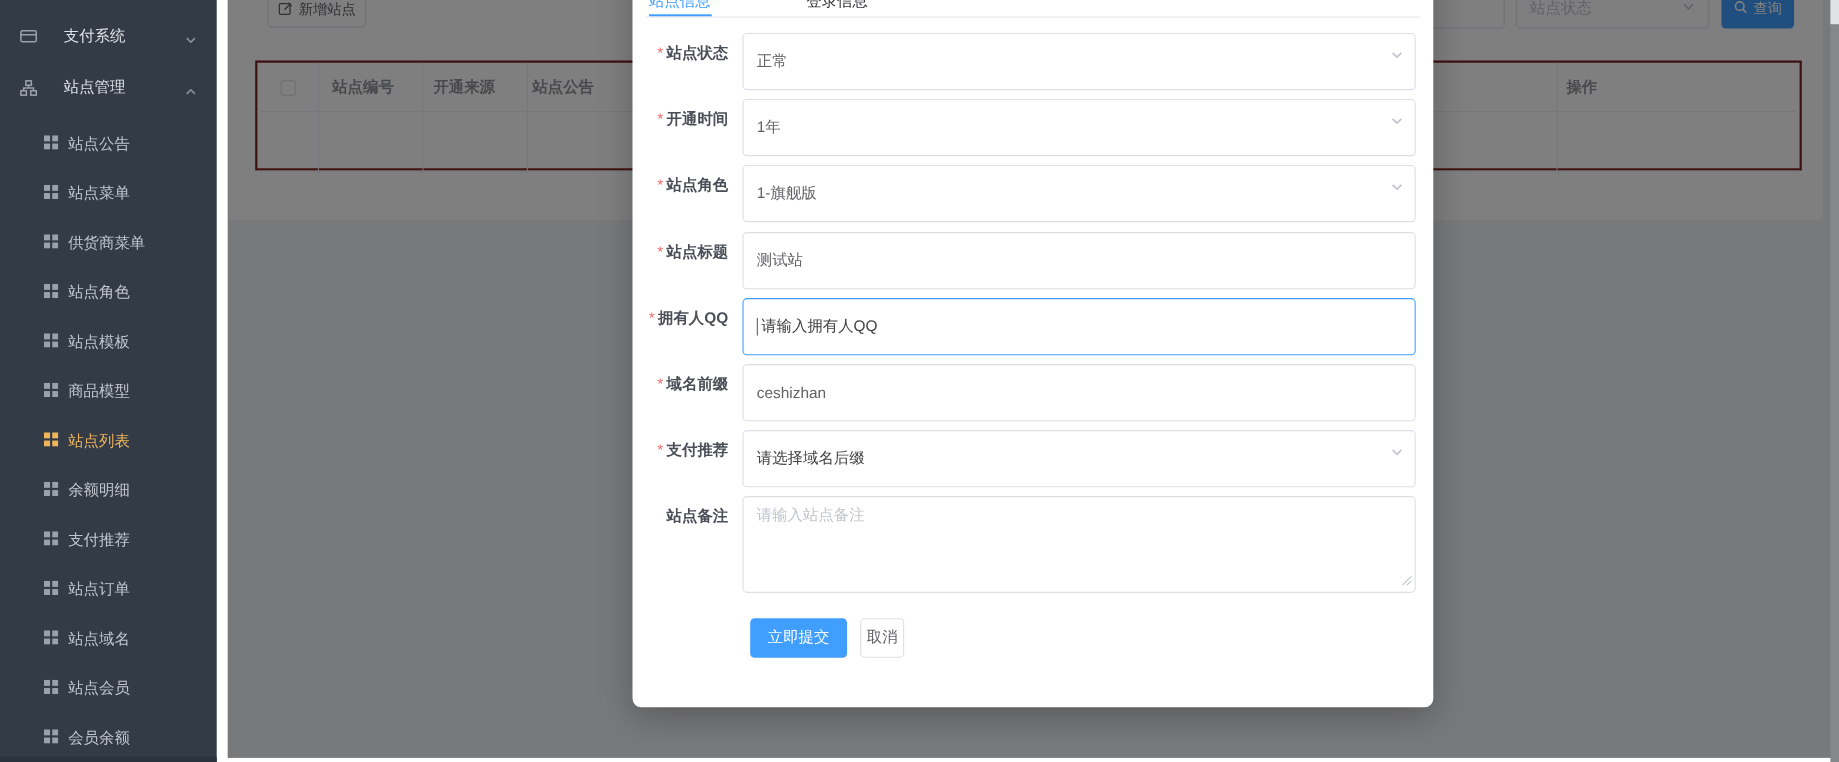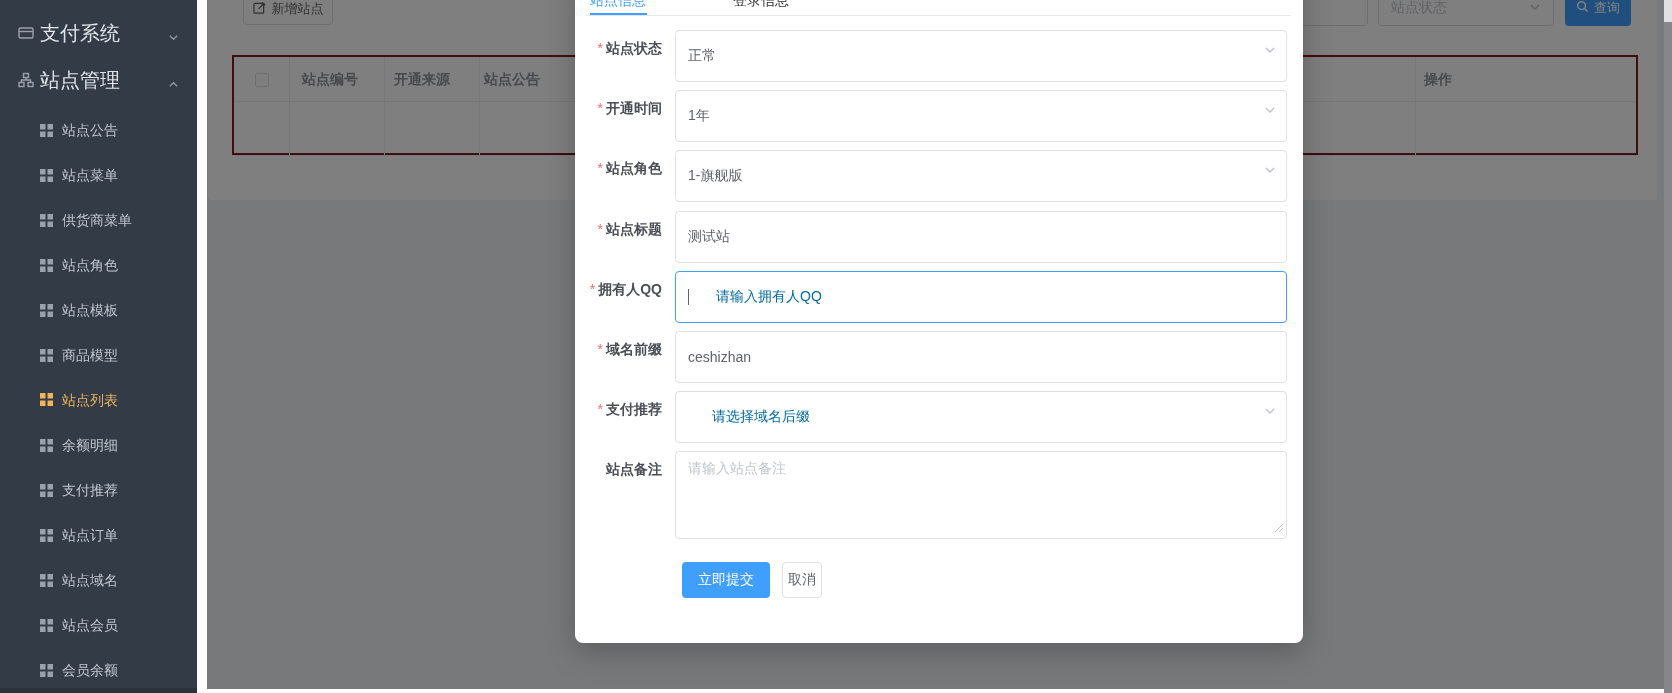"支付系统" .group .glabel { font-size: 20px -> 14px; left: 40px -> 58px }
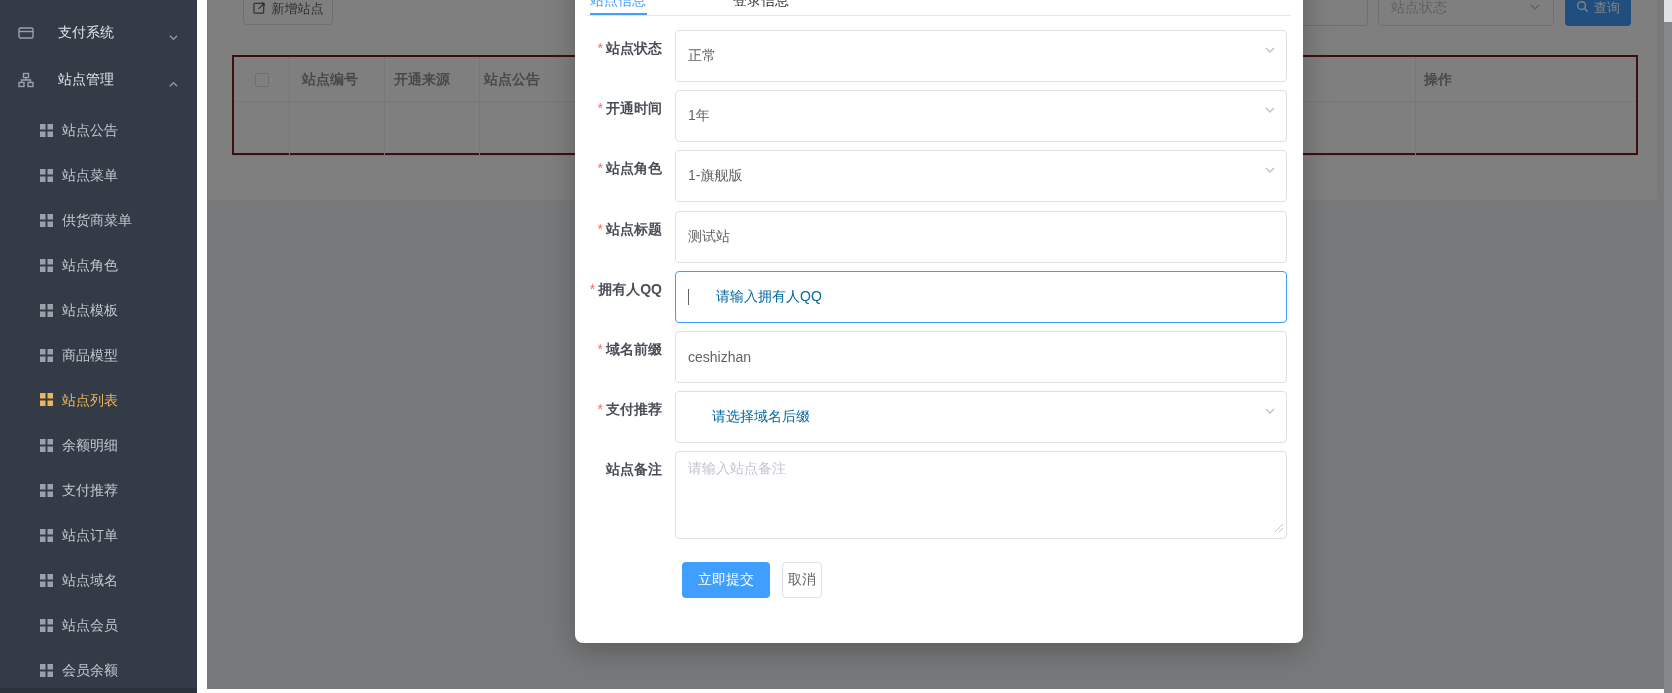"请输入拥有人QQ" .fbox .ph { color: #0369a1 -> #404040; margin-left: 24px -> none }
